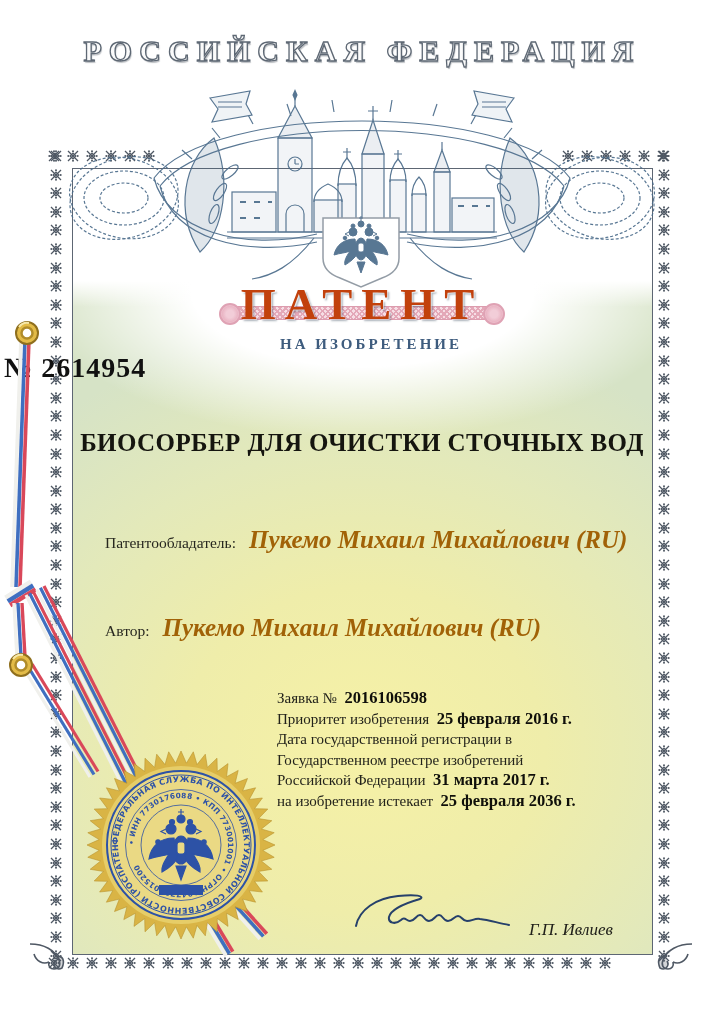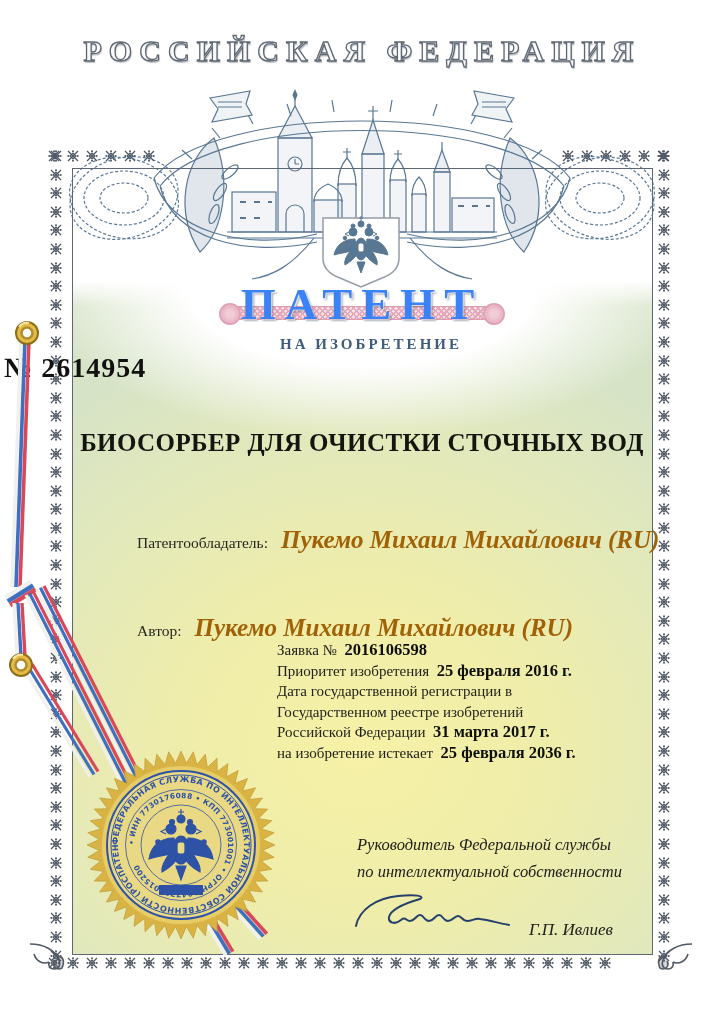"ПАТЕНТ" .patent-word { color: #3b82f6 -> #c2410c }
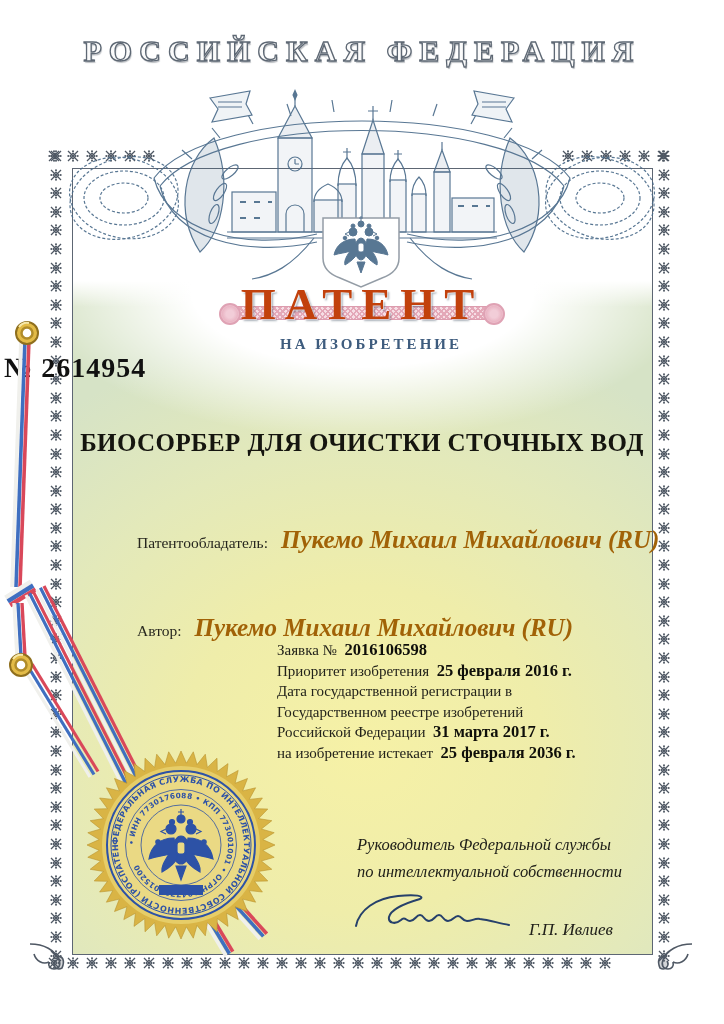"Патентообладатель:" .party { margin-left: 32px -> none }
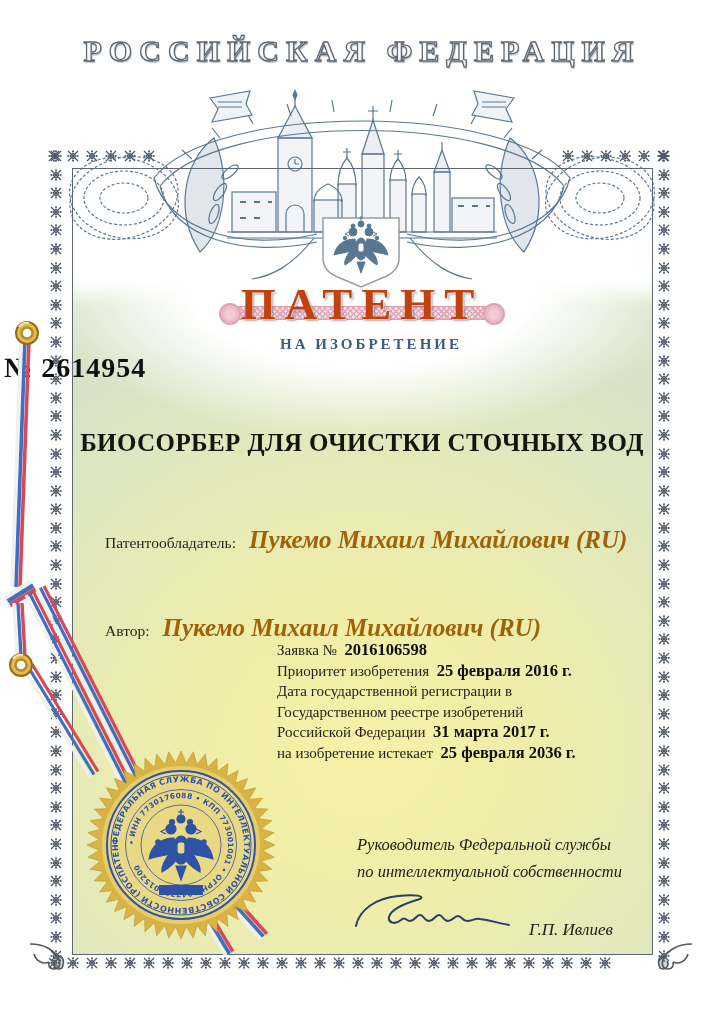"Заявка № 2016106598" .details { top: 640px -> 688px }
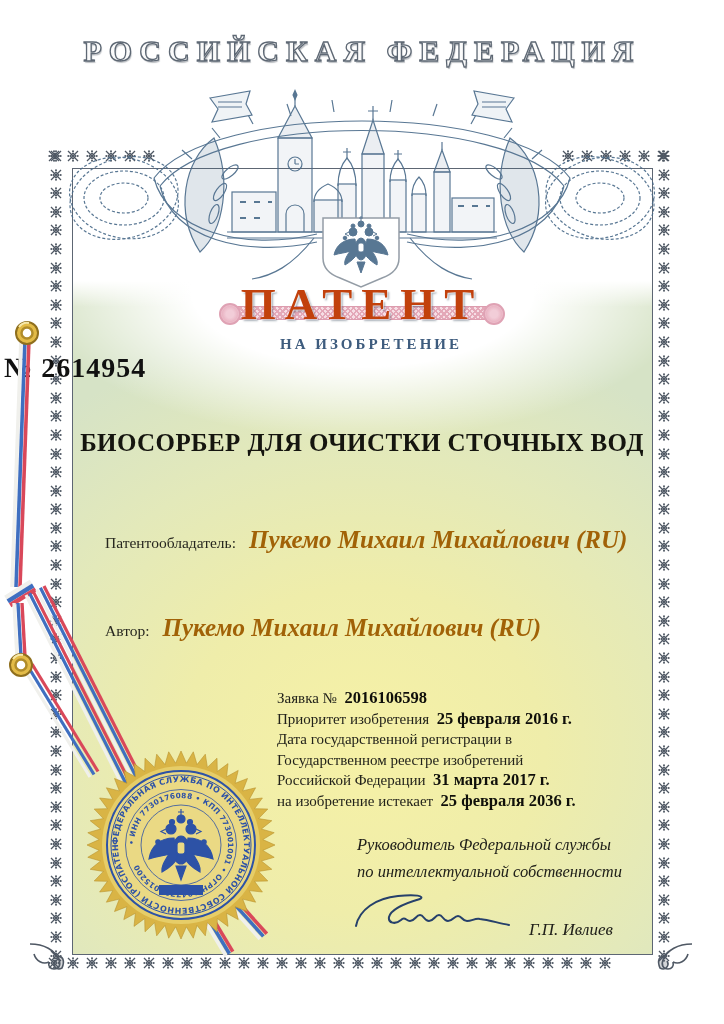"Руководитель Федеральной службы" div.officer { html: <div> <div>Руководитель Федеральной службы</div> <div>по интеллектуальной собственности</div> </div> -> none }
